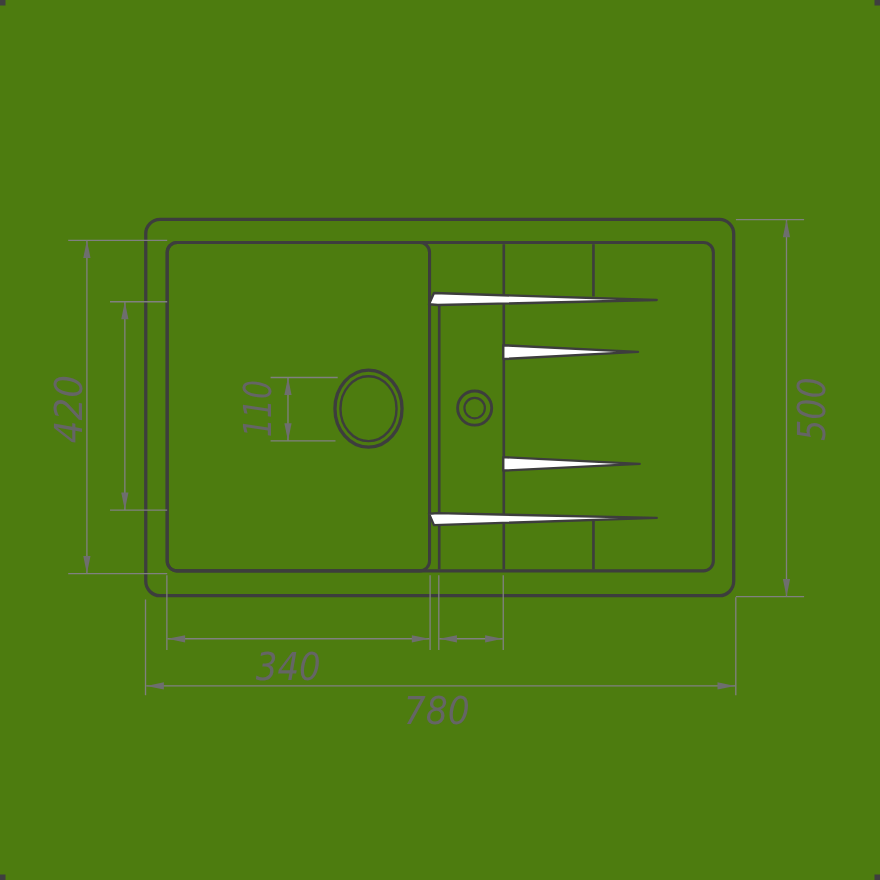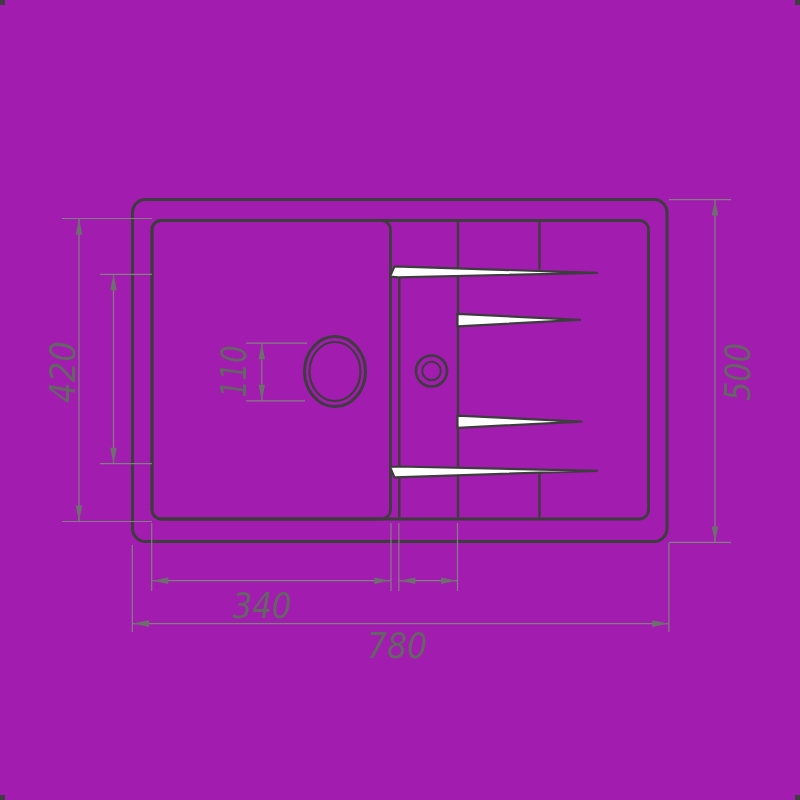"340" #stage { background: #a21caf -> #4d7c0f }
